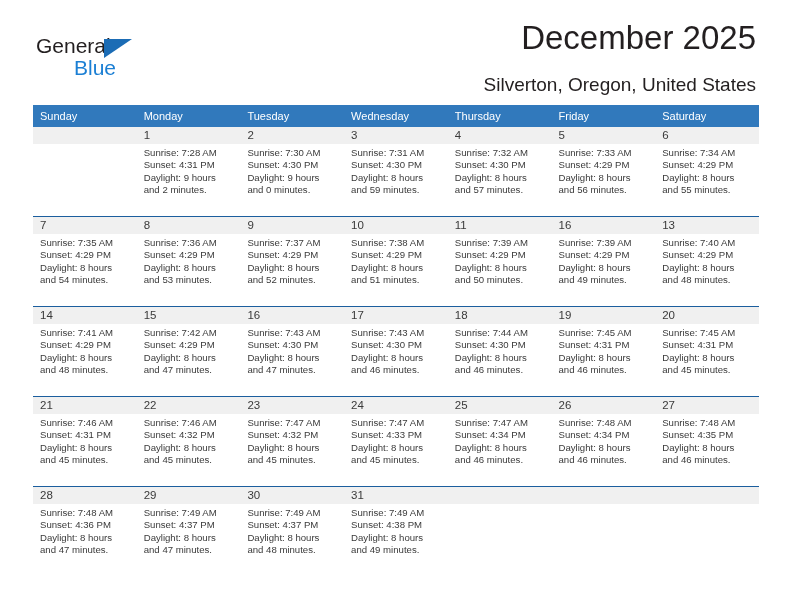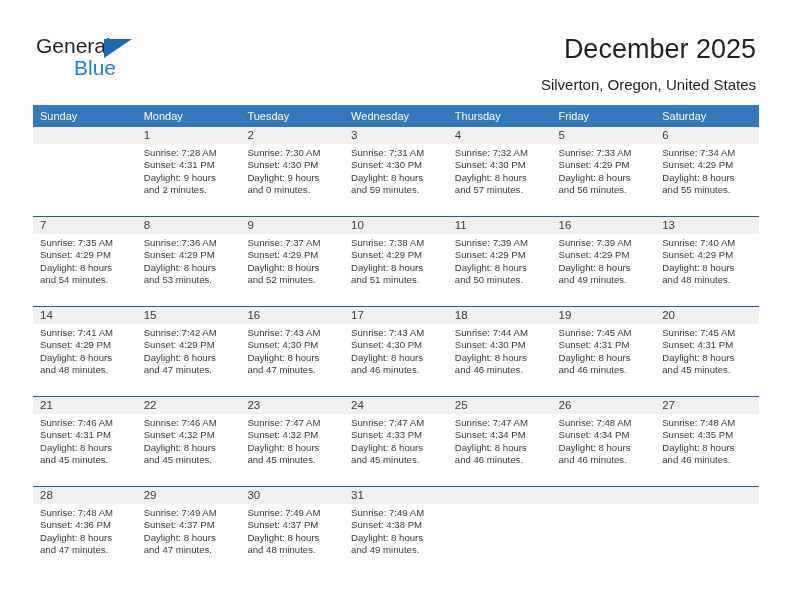"December 2025" .title { font-size: 27px -> 33px; top: 33px -> 22px }
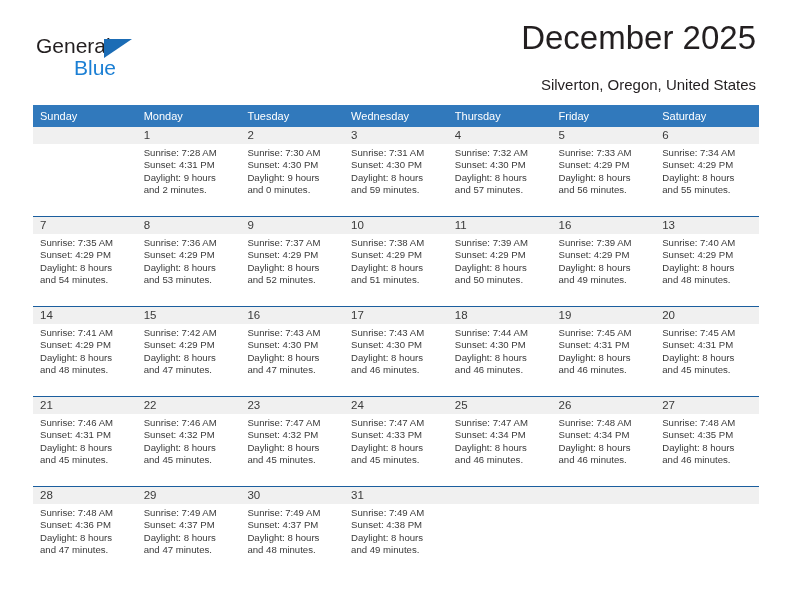"Silverton, Oregon, United States" .subtitle { font-size: 15px -> 19px }
